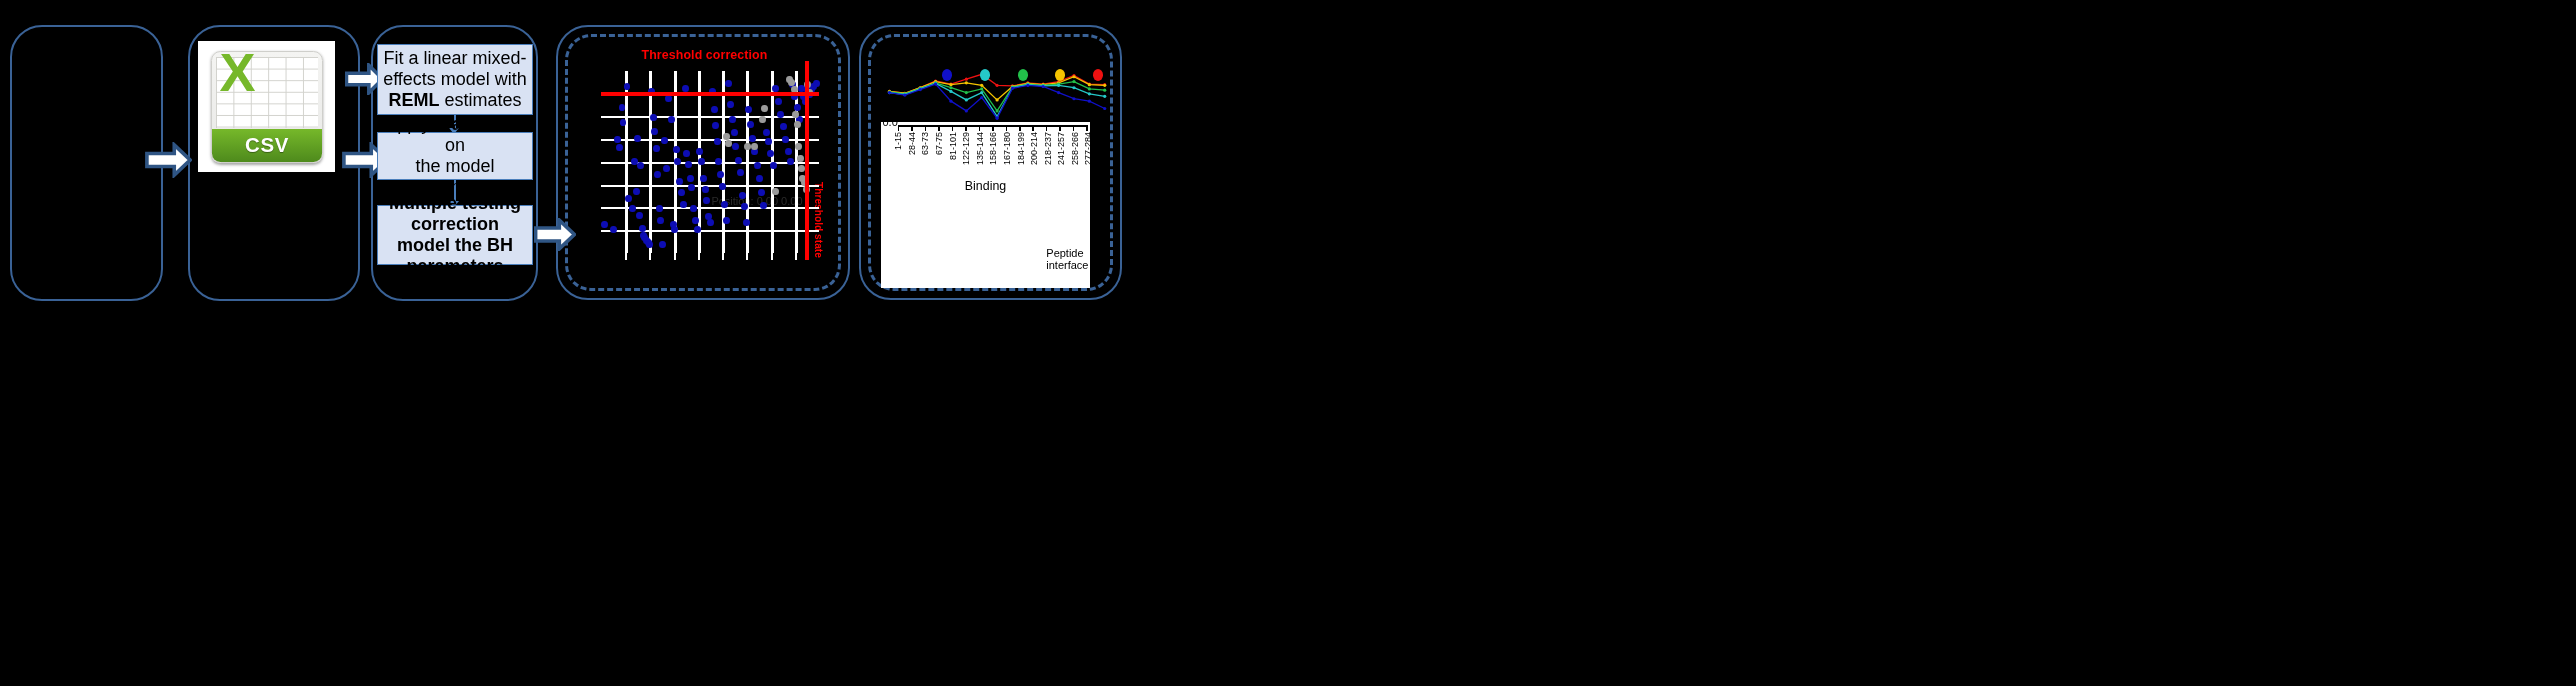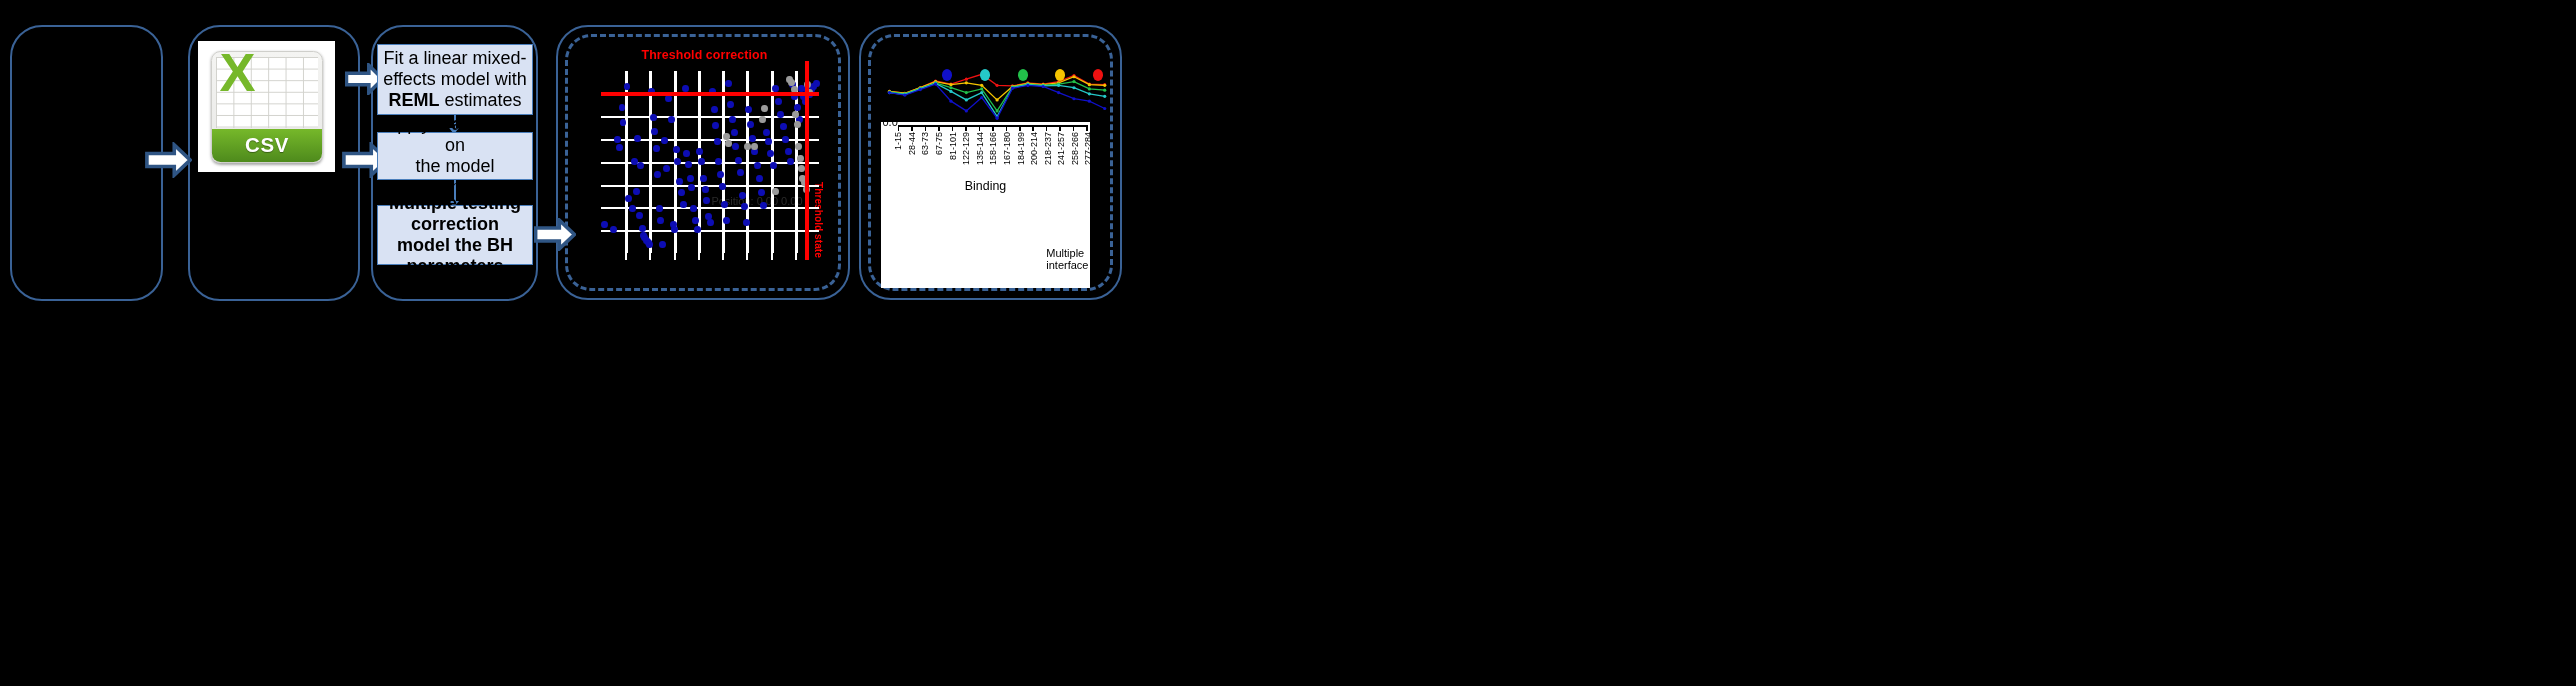"Multiple" div { text: Multiple -> Peptide }
